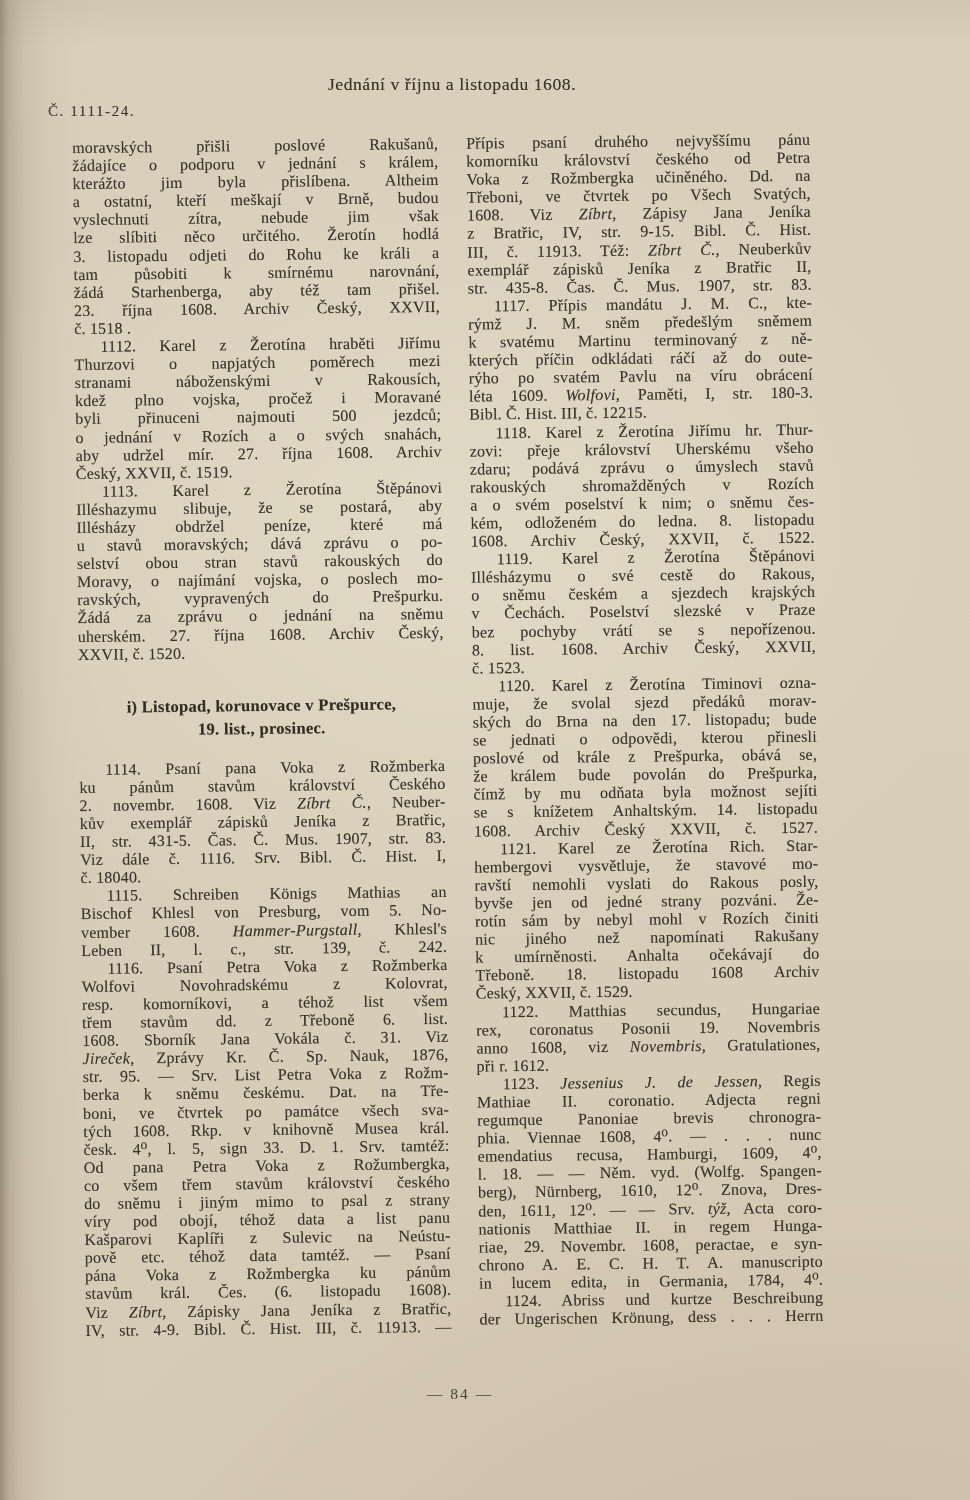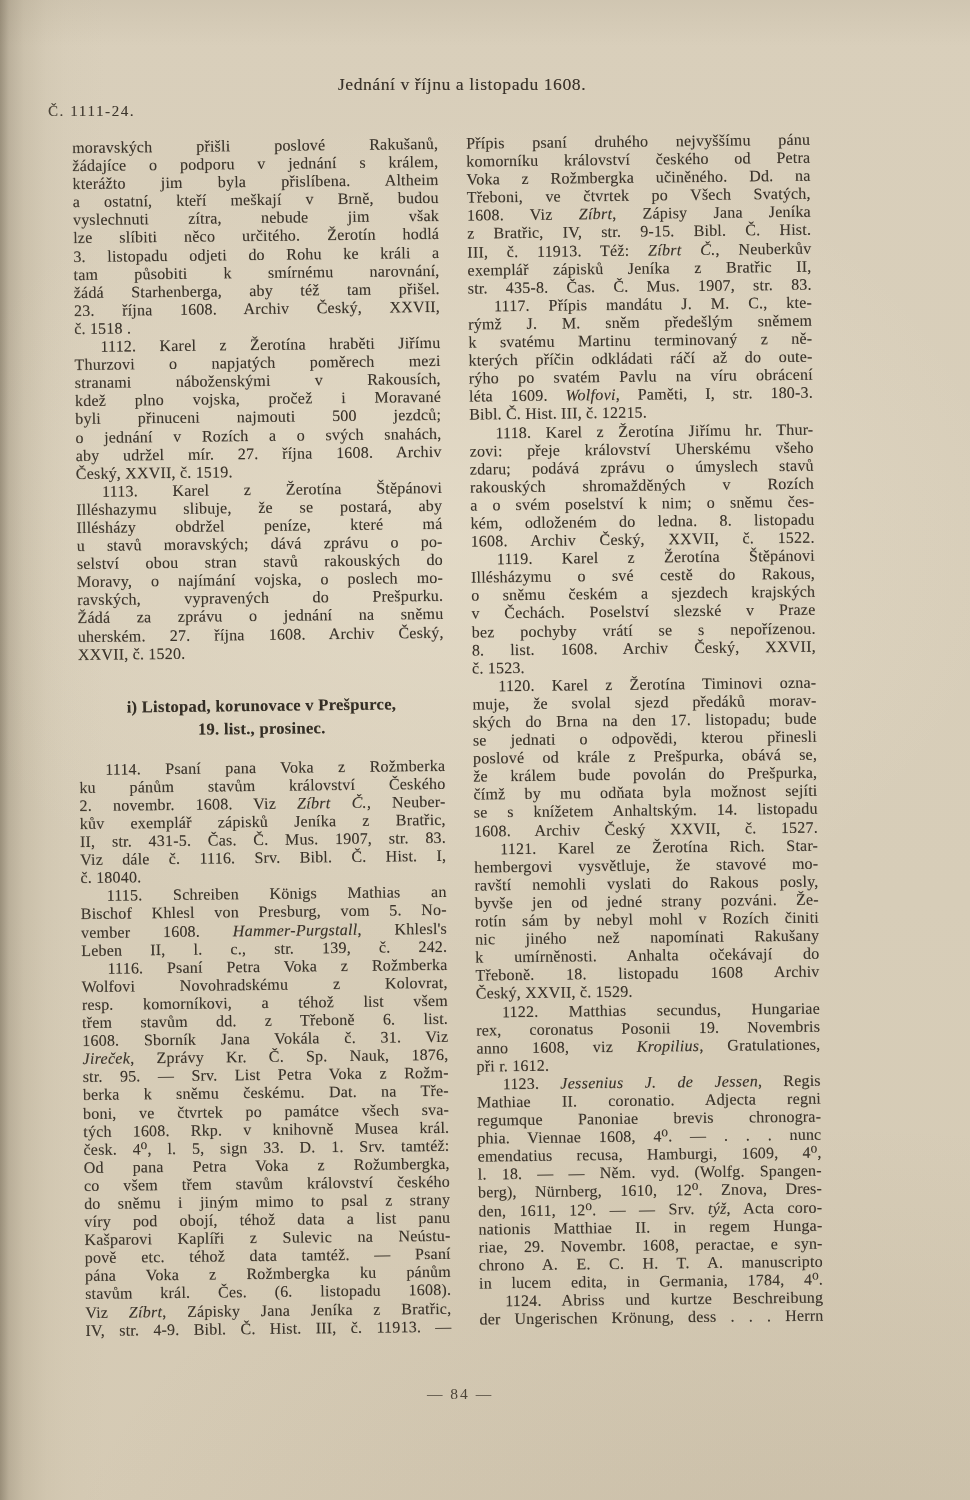"Jednání v říjnu a listopadu" .running-header { margin-left: 10px -> none }
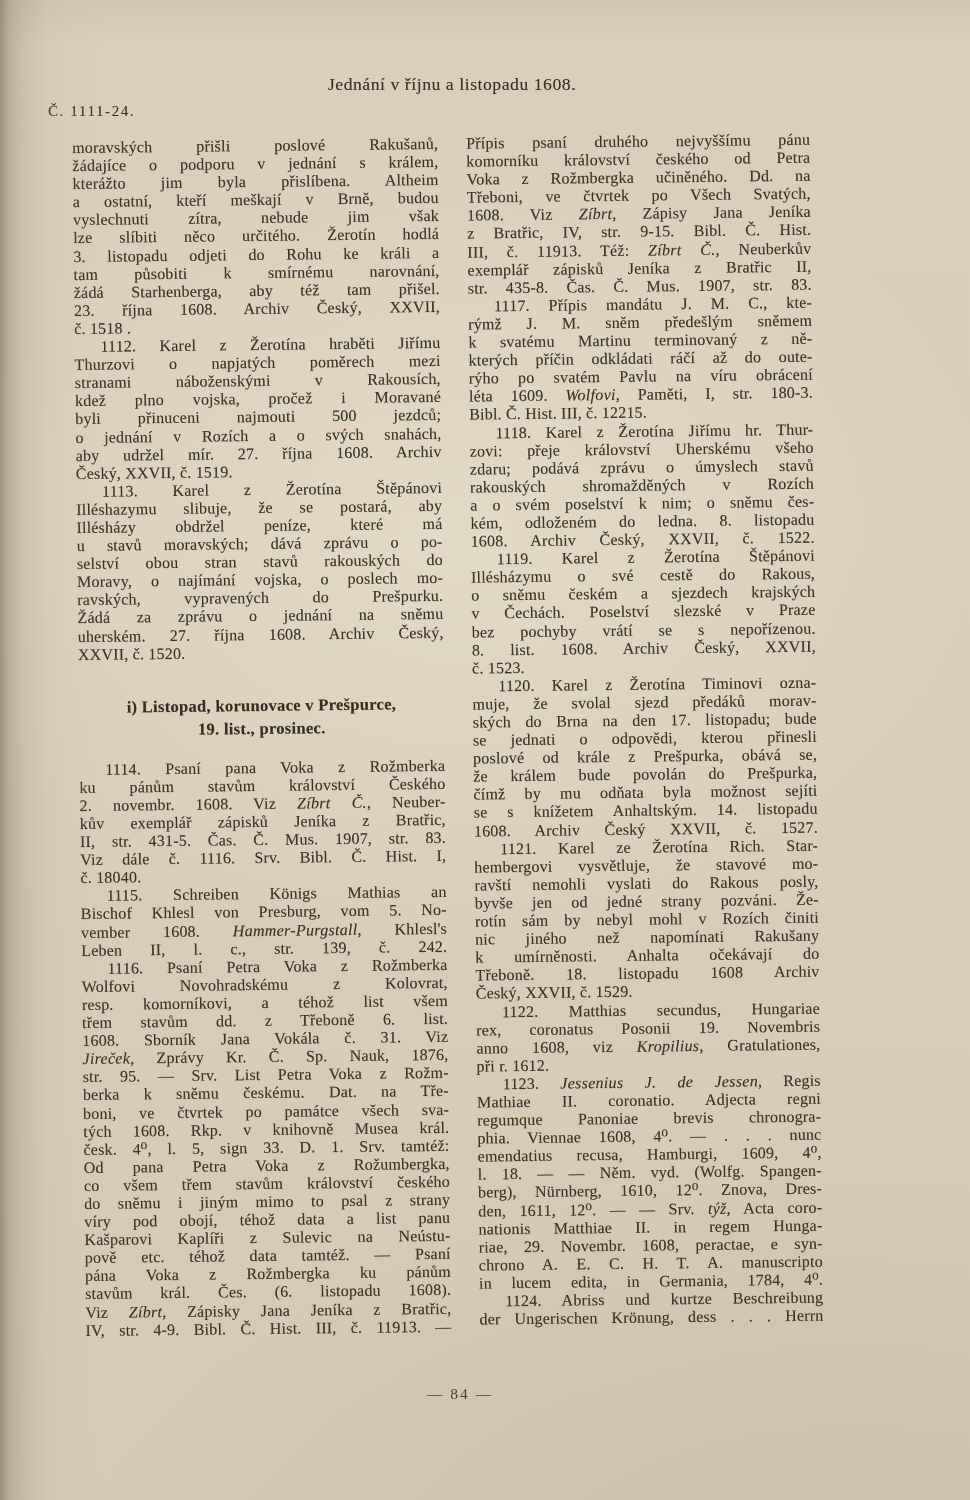"Kropilius" em { text: Kropilius -> Novembris }
